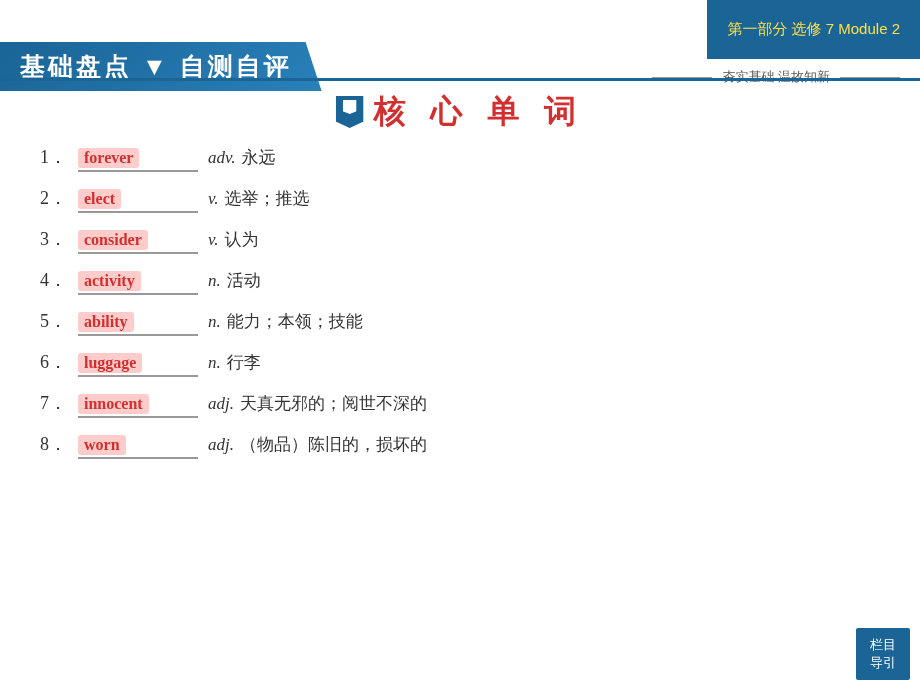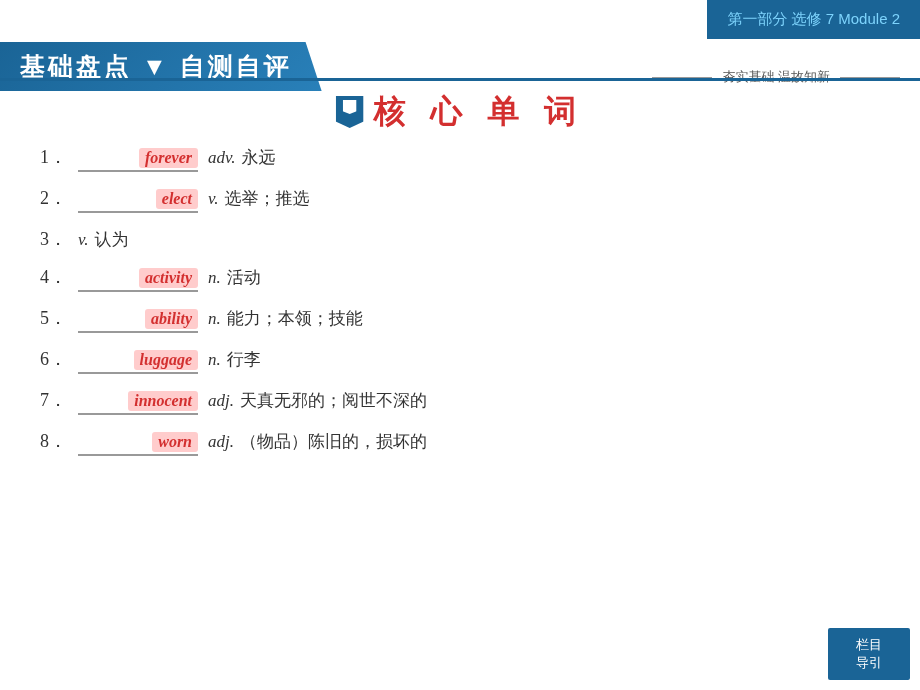"第一部分 选修 7 Module 2" .top-right-header { color: #7dd3fc -> #fde047; padding: 10px 20px -> 20px 20px }
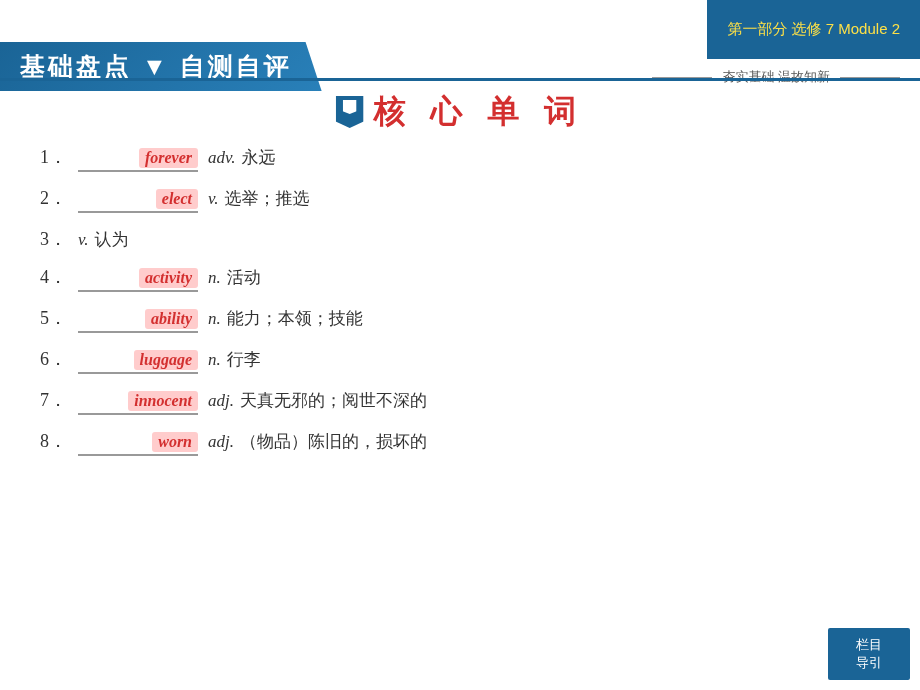"forever" .underline-blank { align-items: flex-end -> flex-start; font-style: italic -> none }
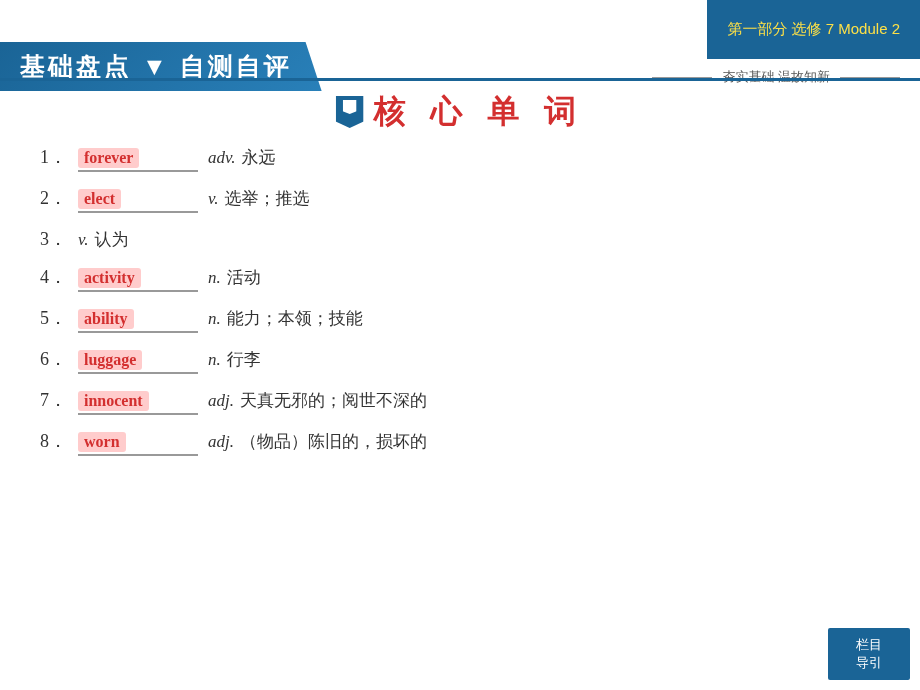"consider" div.underline-blank { html: none -> <div> <span>consider</span> <div></div> </div> }
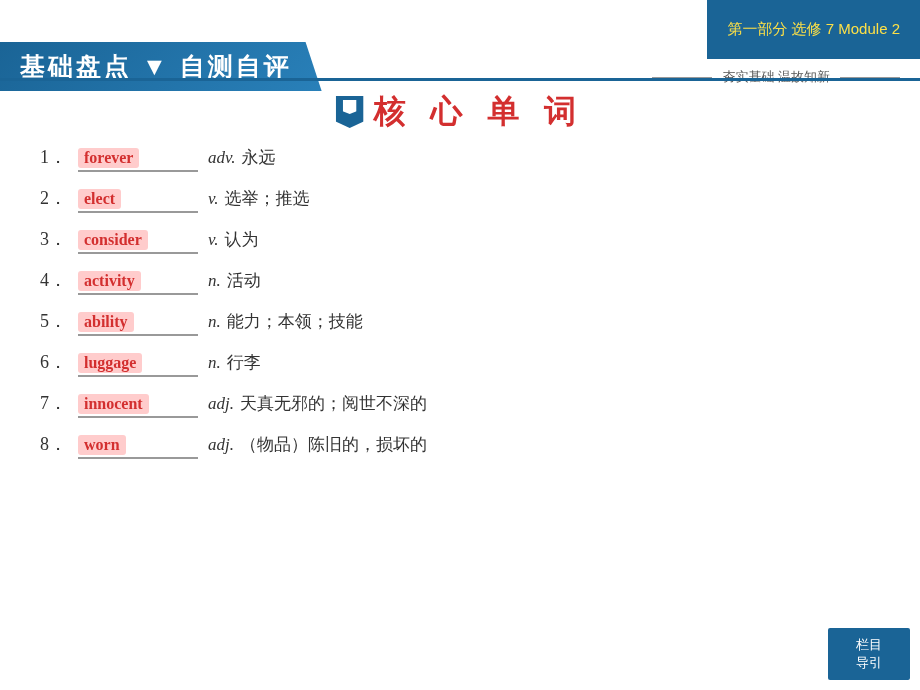"栏目" .nav-button { padding: 8px 28px -> 8px 14px }
